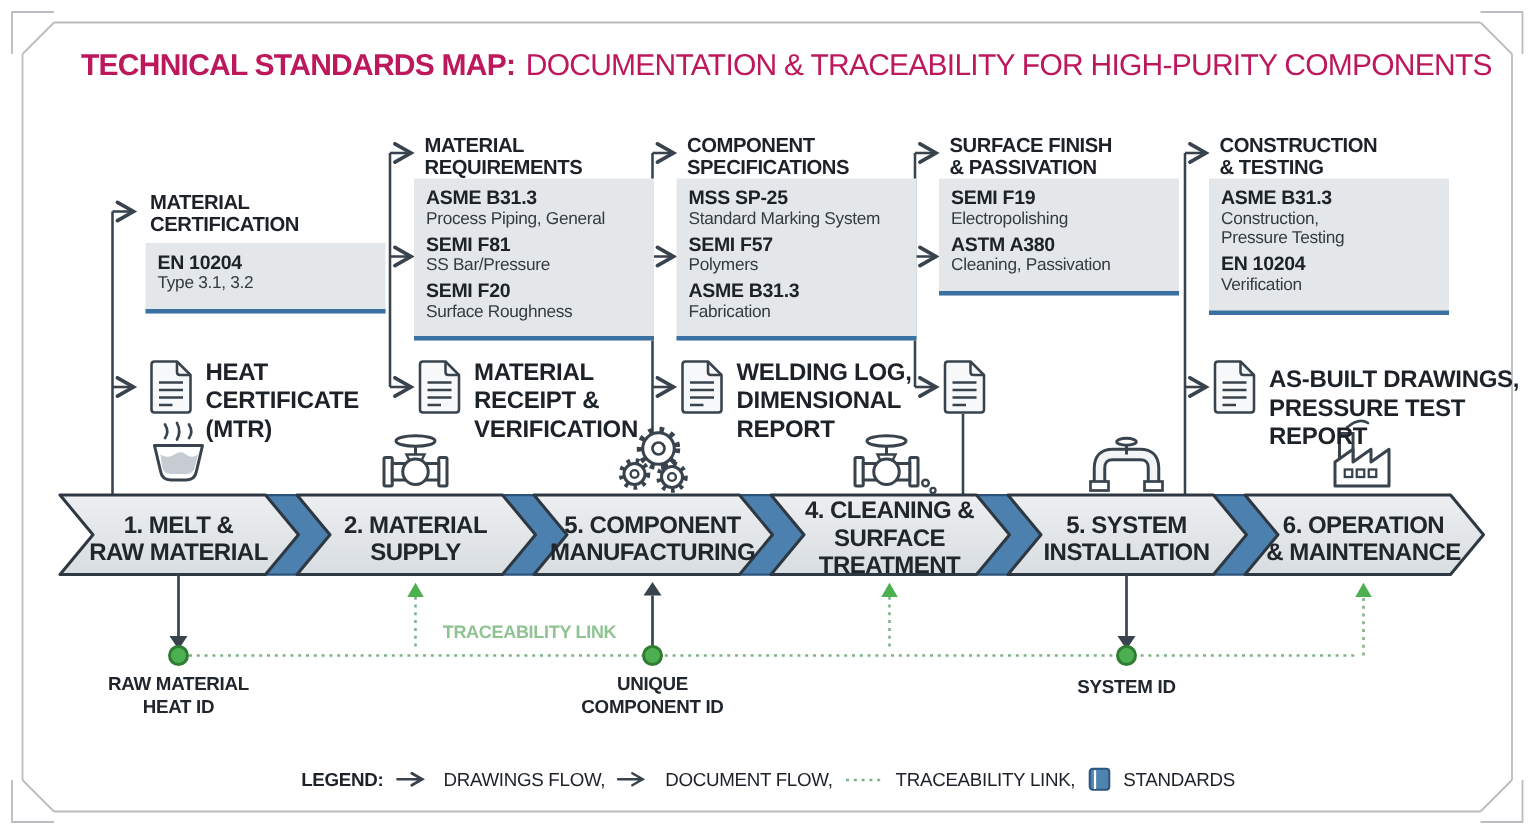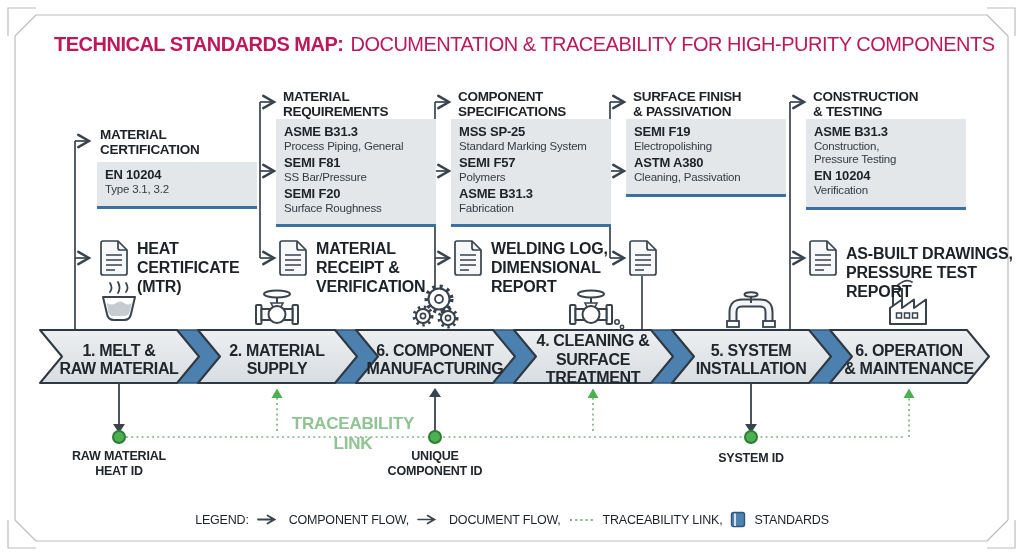"6. COMPONENT" div.stage-label { text: 6 -> 5 }
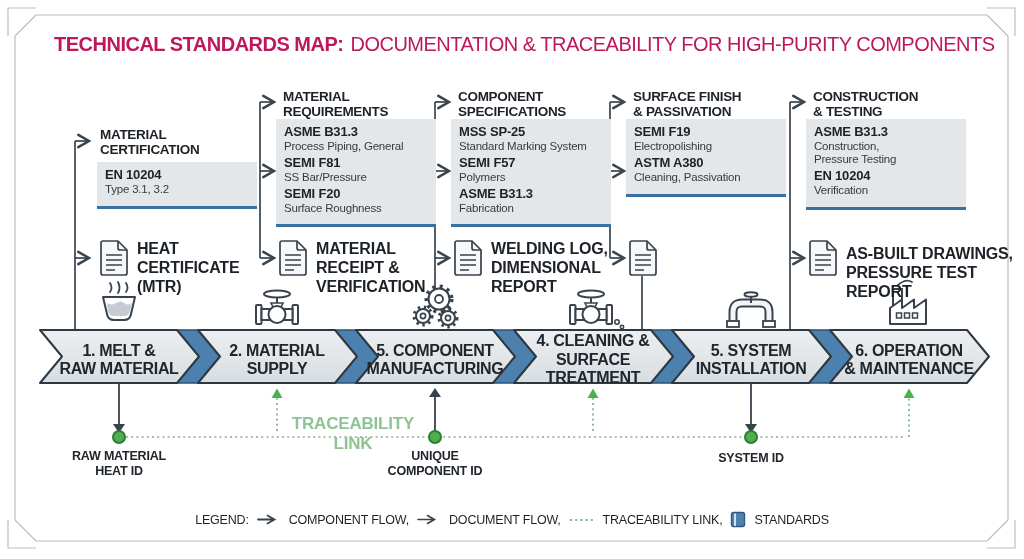"TRACEABILITY LINK" .trace-label { font-size: 17px -> 12px }
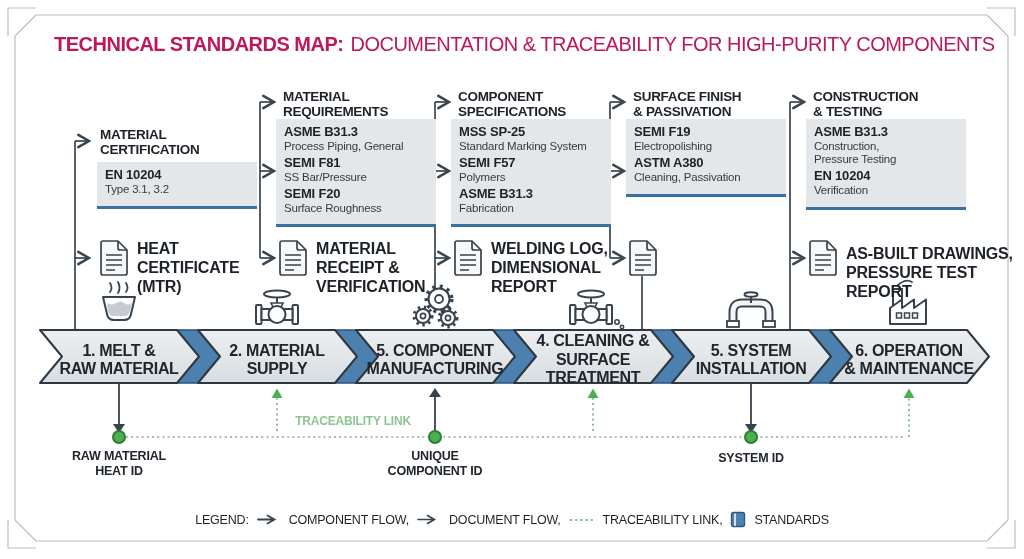"LEGEND:" .legend .lg-b { font-weight: normal -> bold }
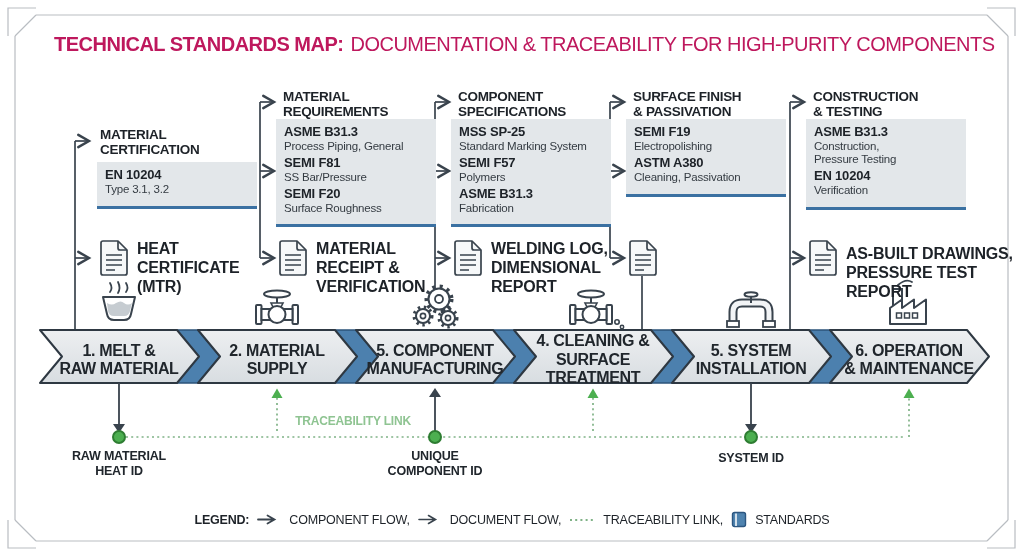"COMPONENT FLOW," span { text: COMPONENT -> DRAWINGS }
